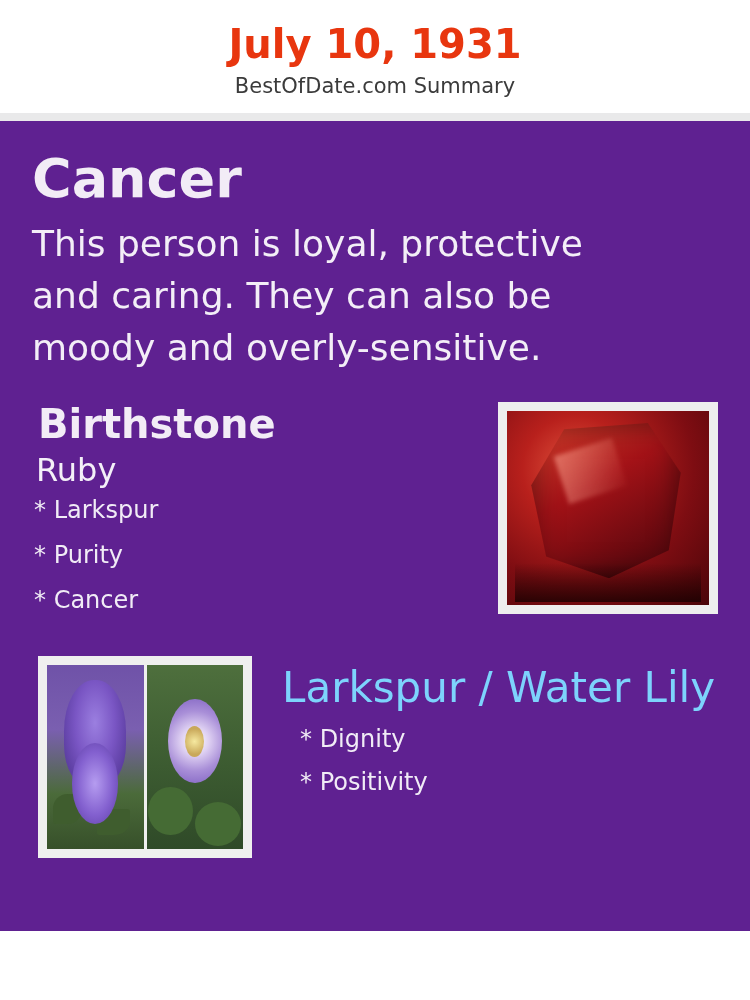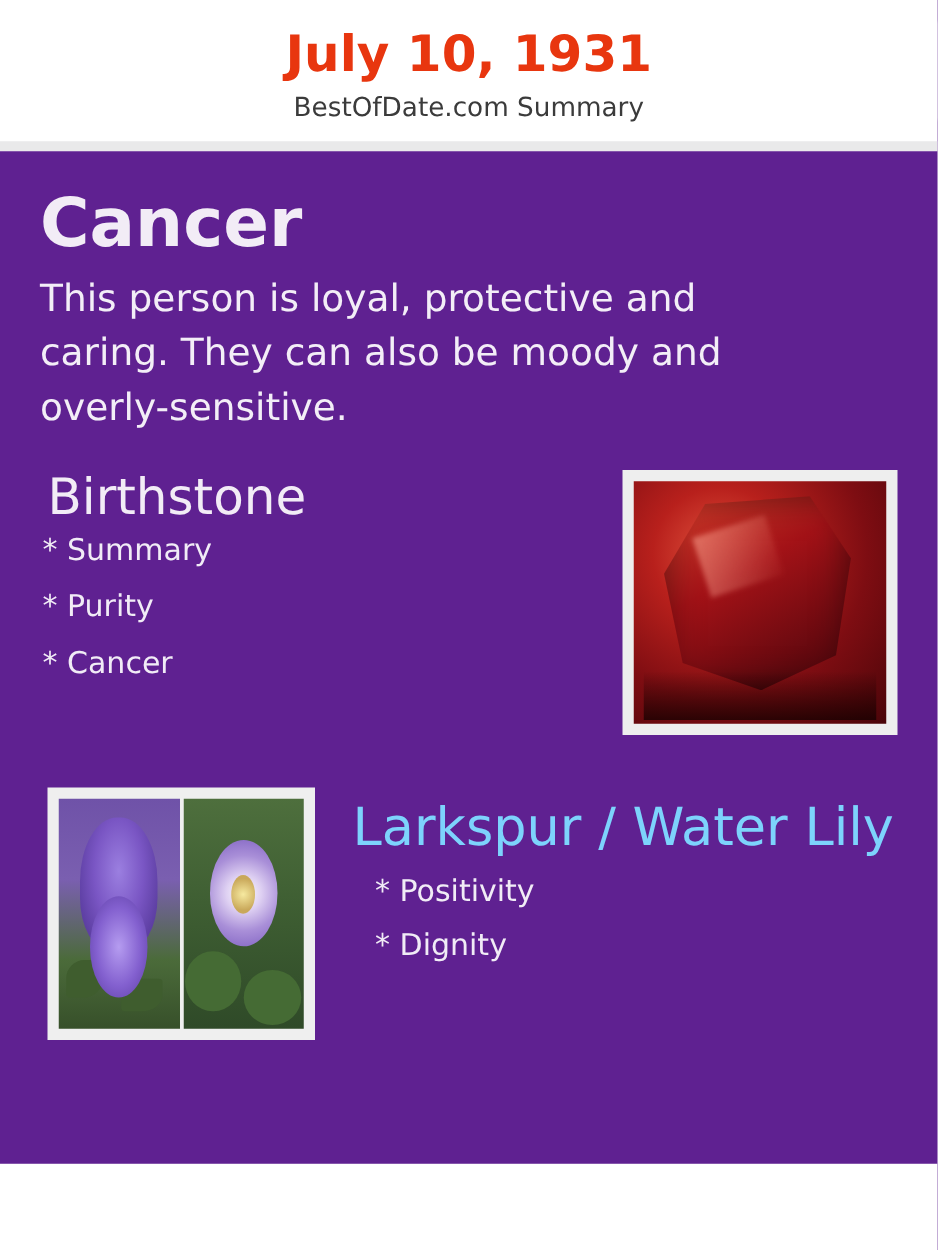"This person is loyal, protective" .sign-desc { font-size: 30px -> 36px }
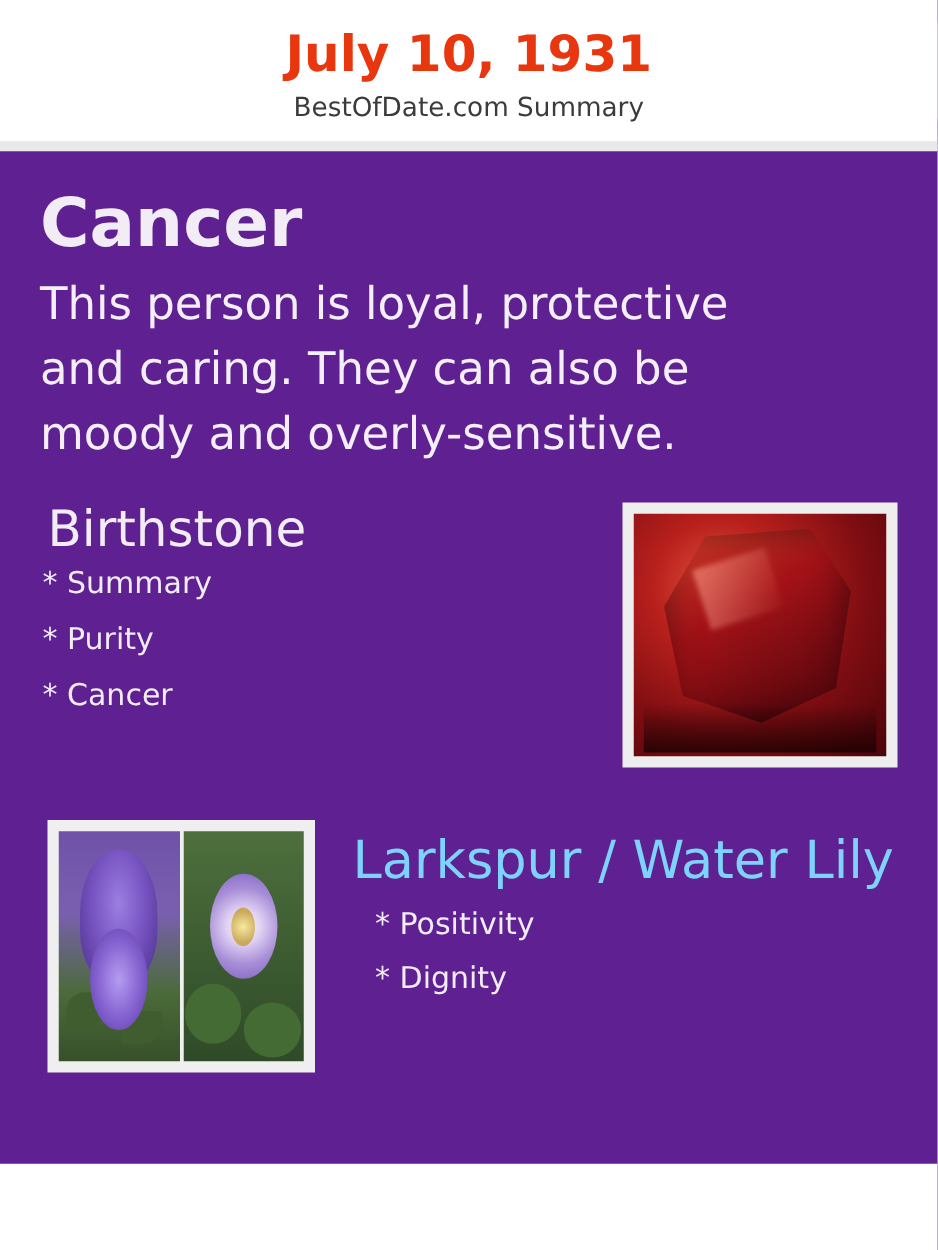"Birthstone" .stone-title { font-weight: normal -> bold }
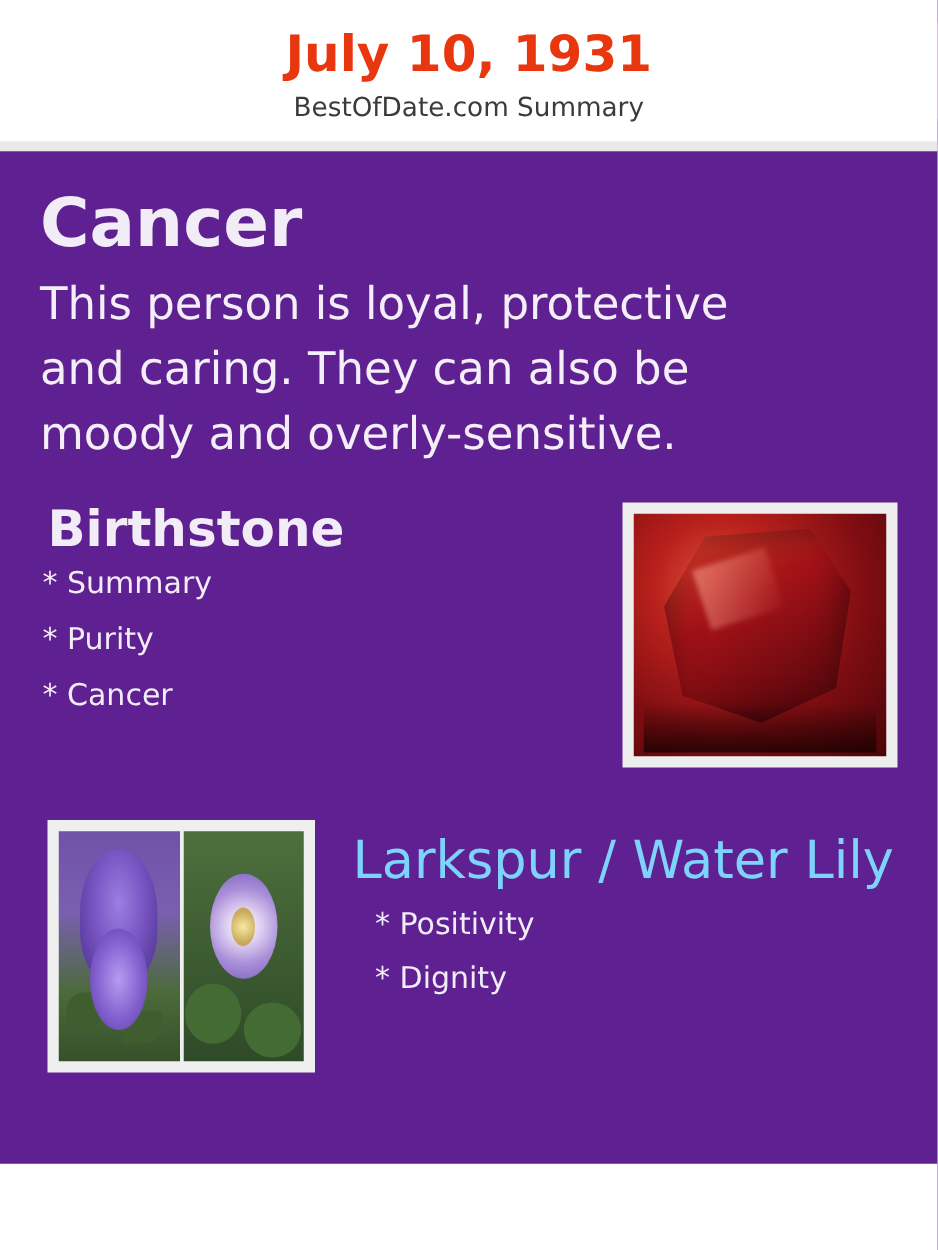"Ruby" div.stone-name { html: none -> <div>Ruby</div> }
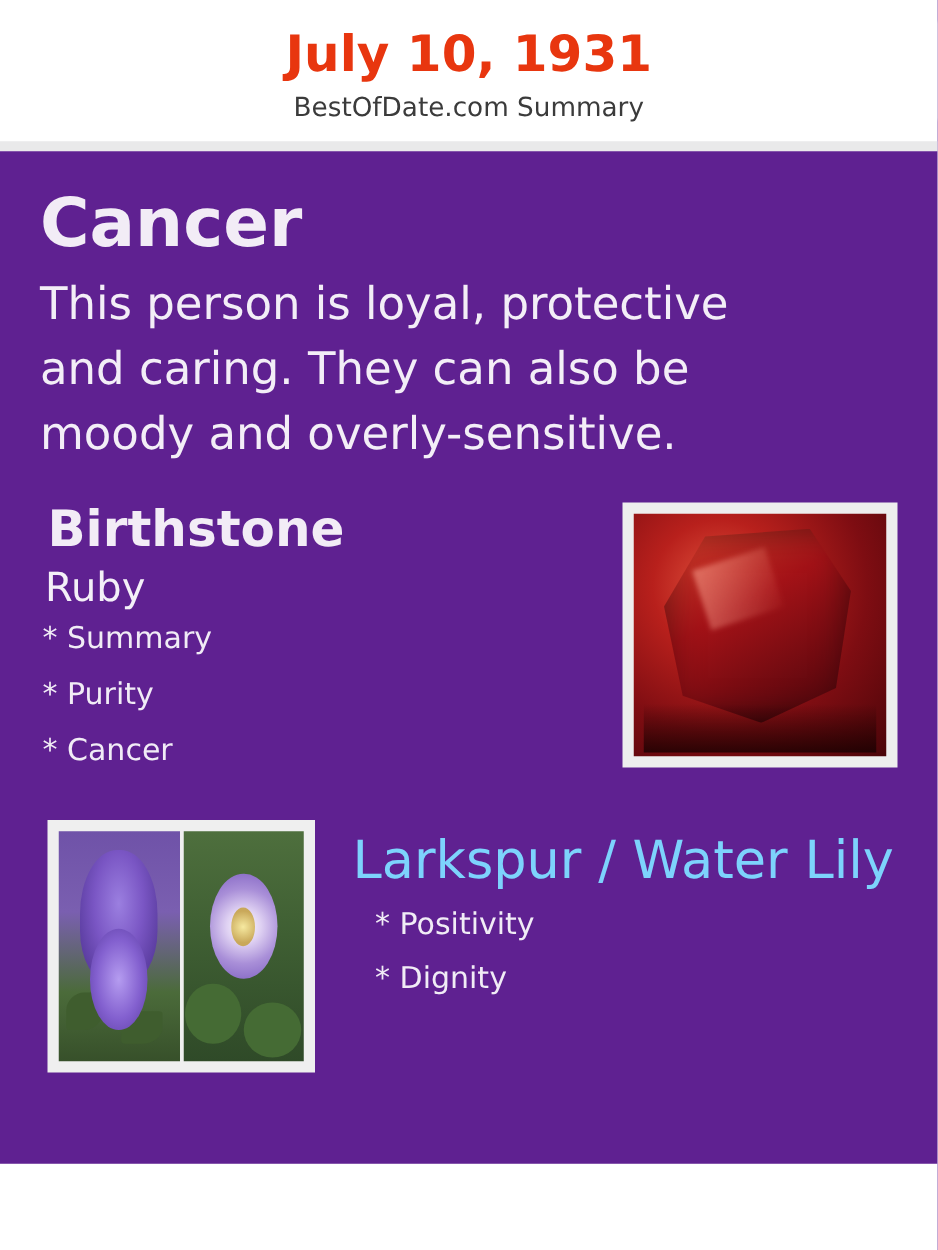"* Summary" div.attr { text: Summary -> Larkspur }
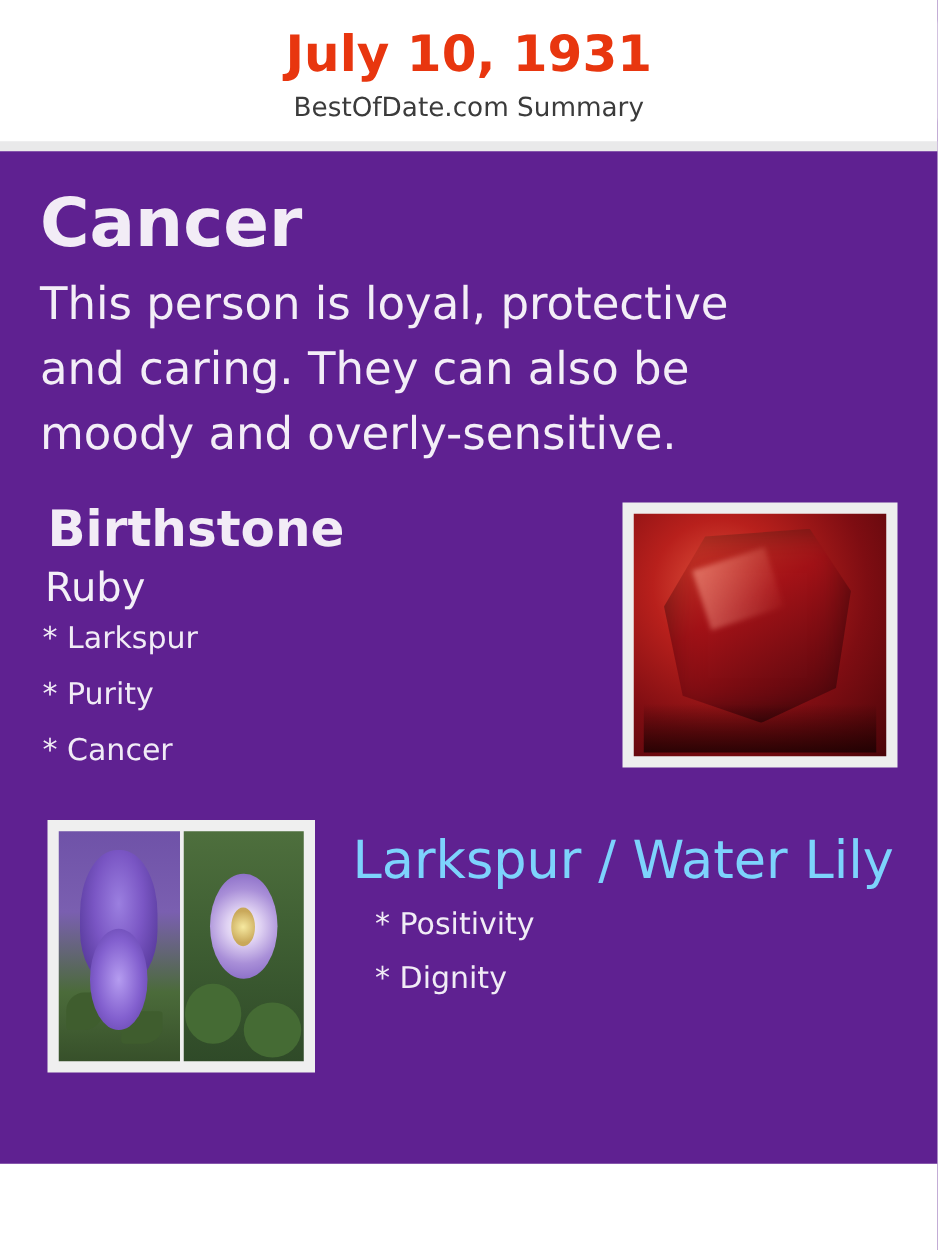"* Positivity" div.attr { order: before "* Dignity" -> after "* Dignity" }
